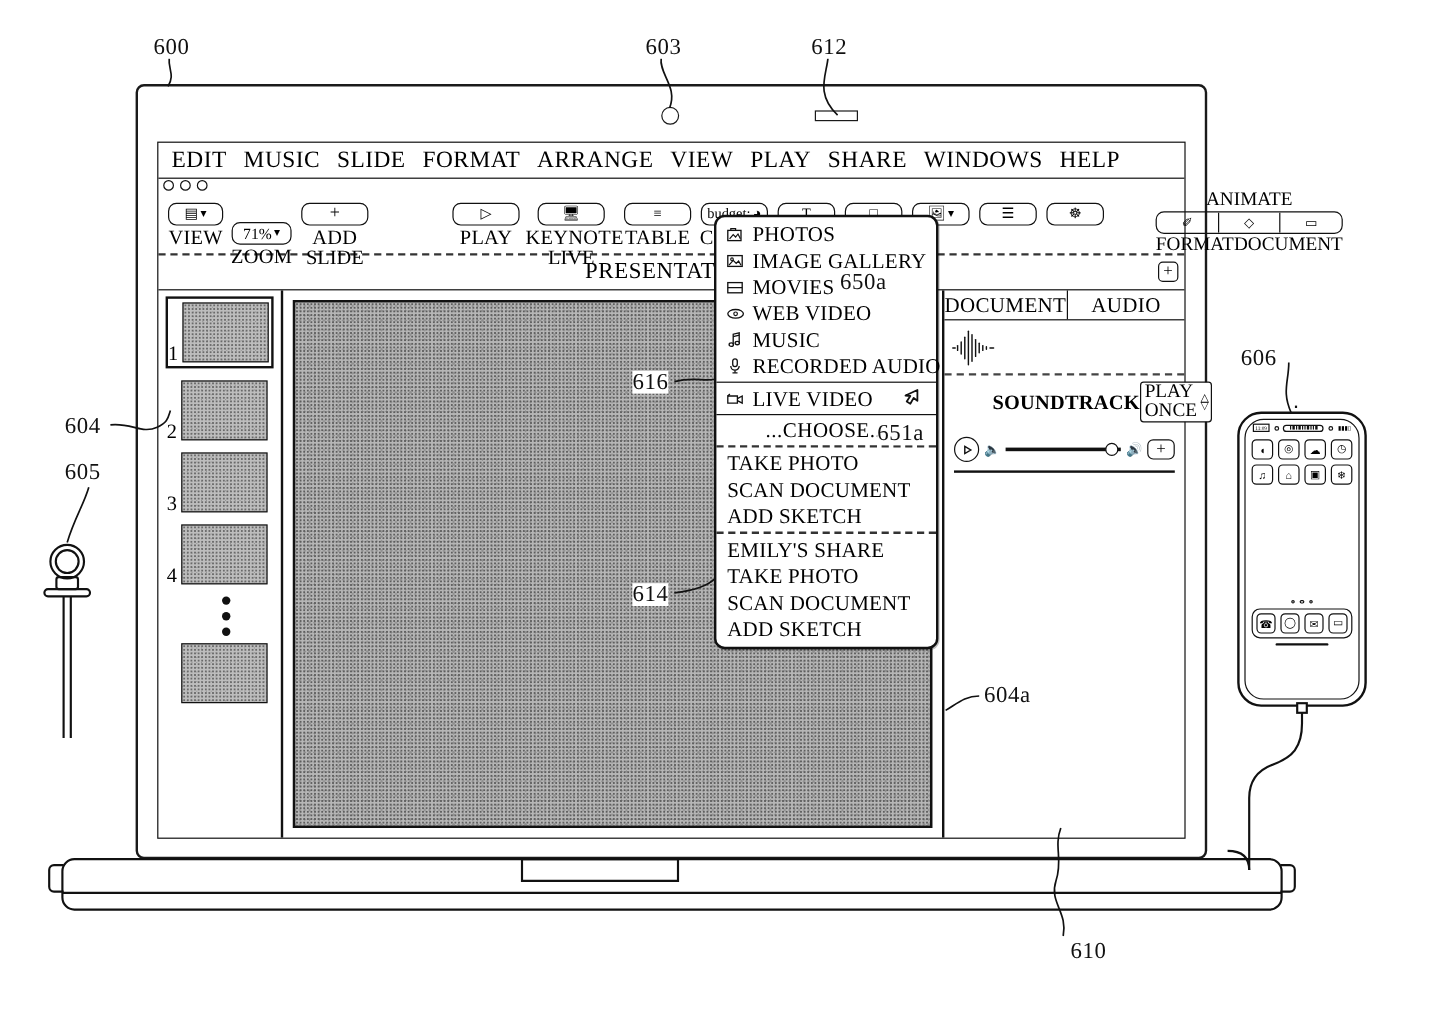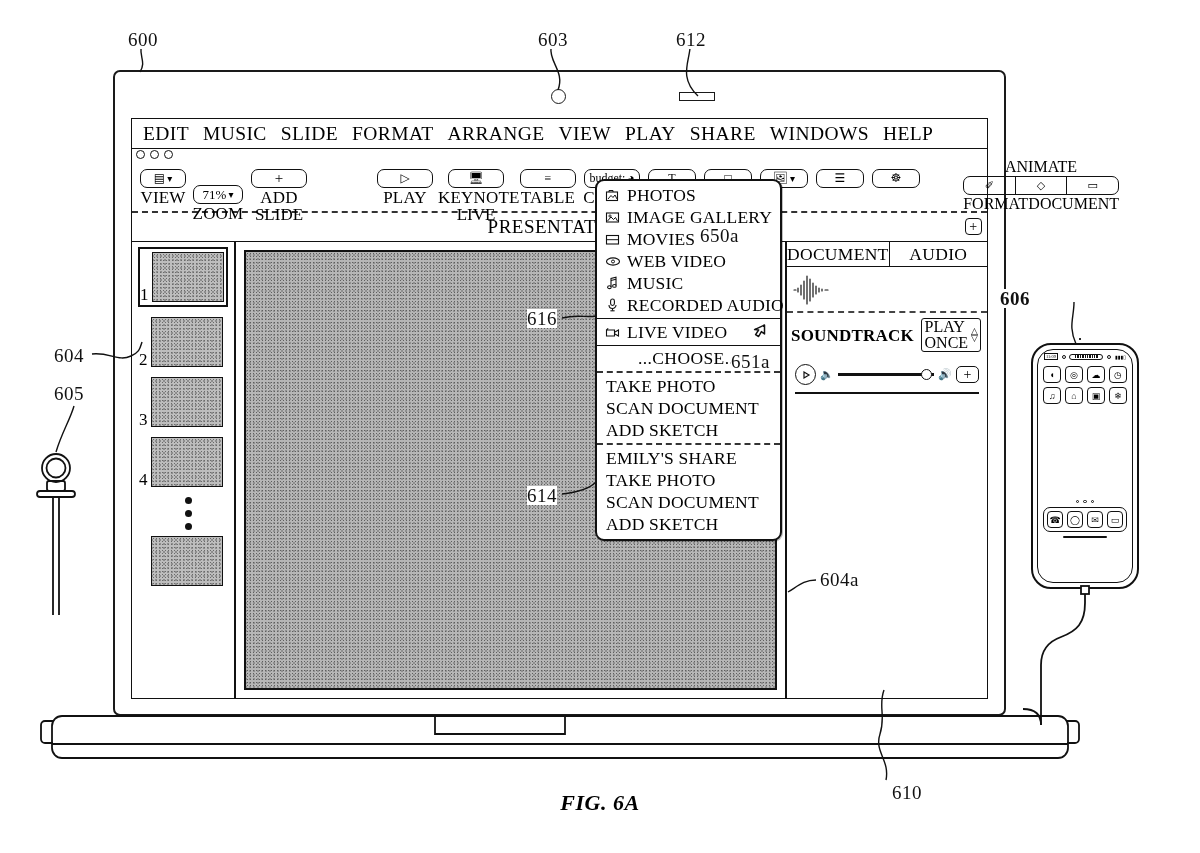"606" div.callout { font-weight: bold -> none; left: 1000px -> 1034px }
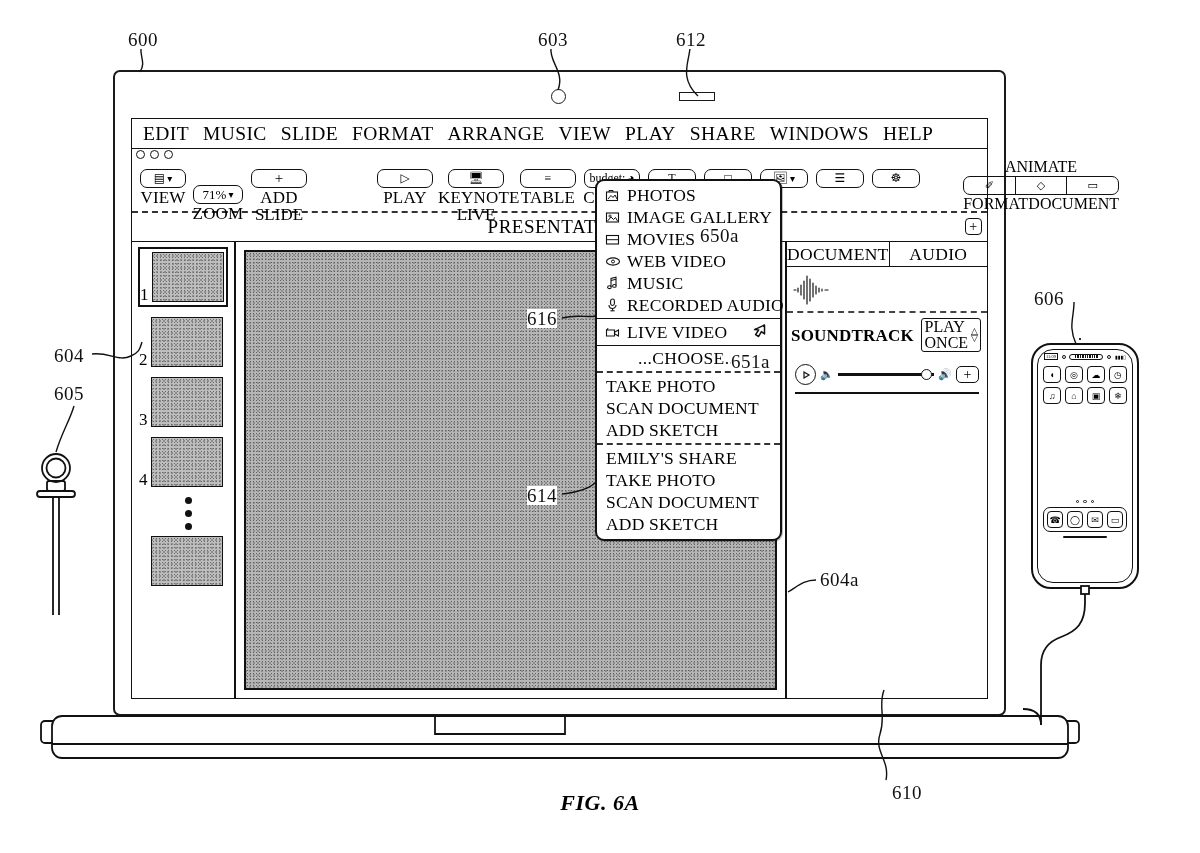"SOUNDTRACK" .soundtrack-row { margin-left: none -> 36px }
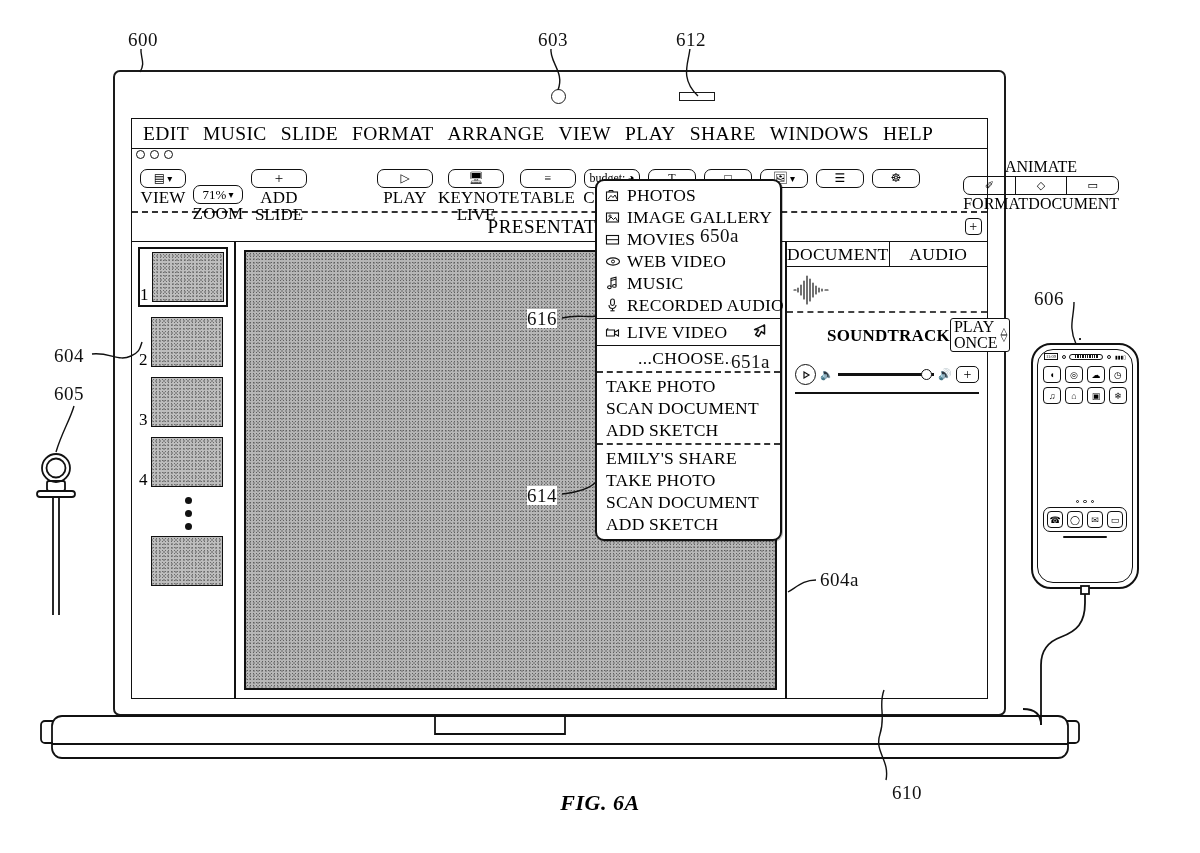"FIG. 6A" div.caption { html: <div>FIG. 6A</div> -> none }
